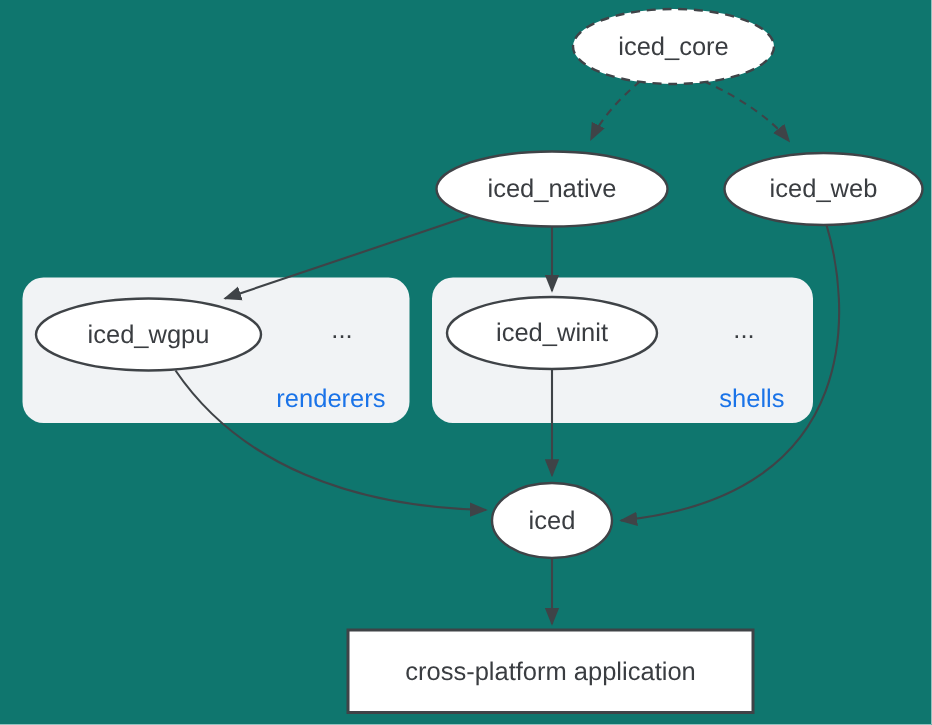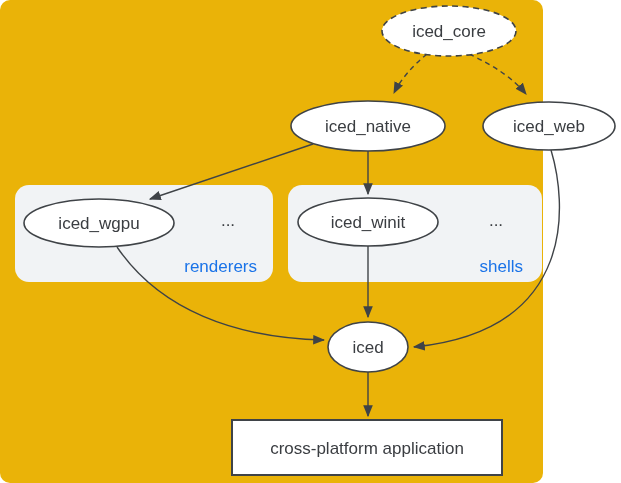"iced_core" .canvas { background: #eab308 -> #0f766e; border-radius: 10px -> none; width: 543px -> 621px }
